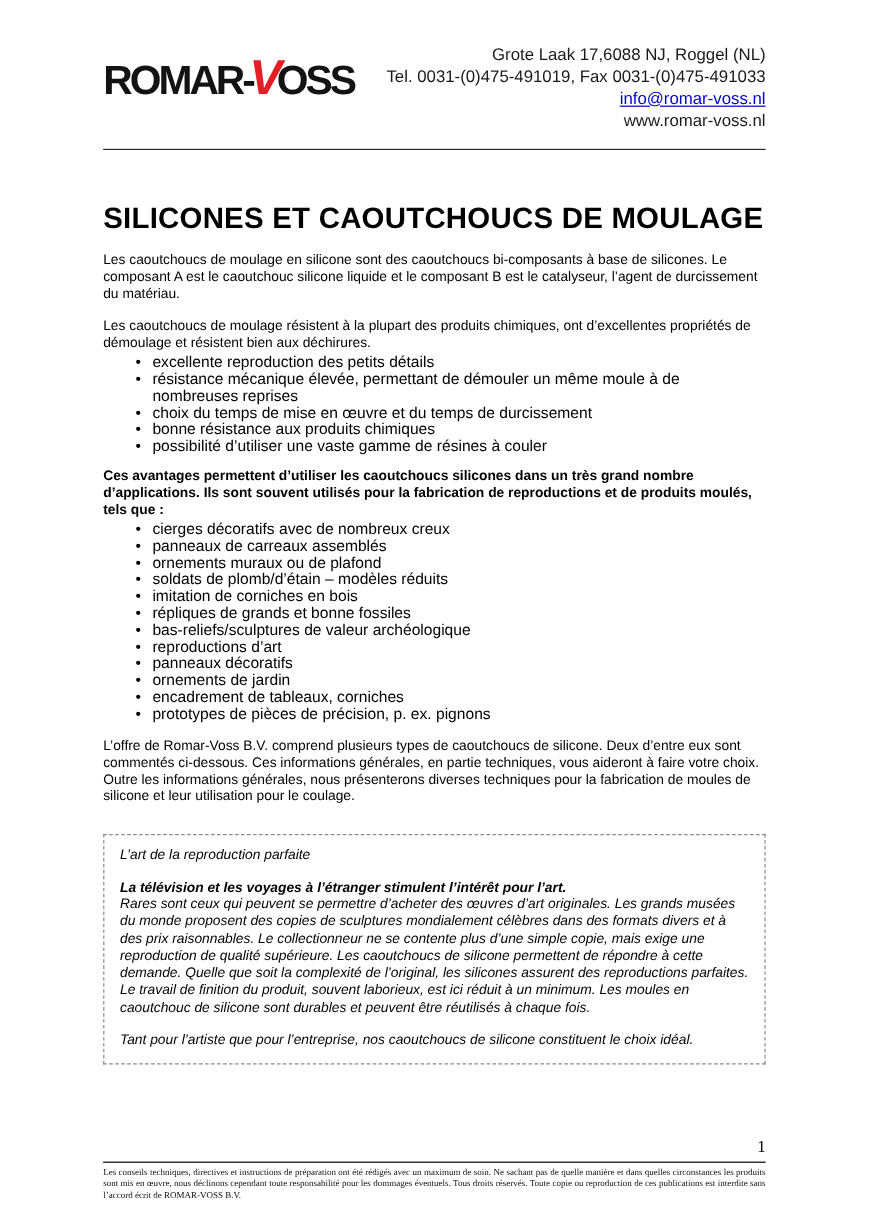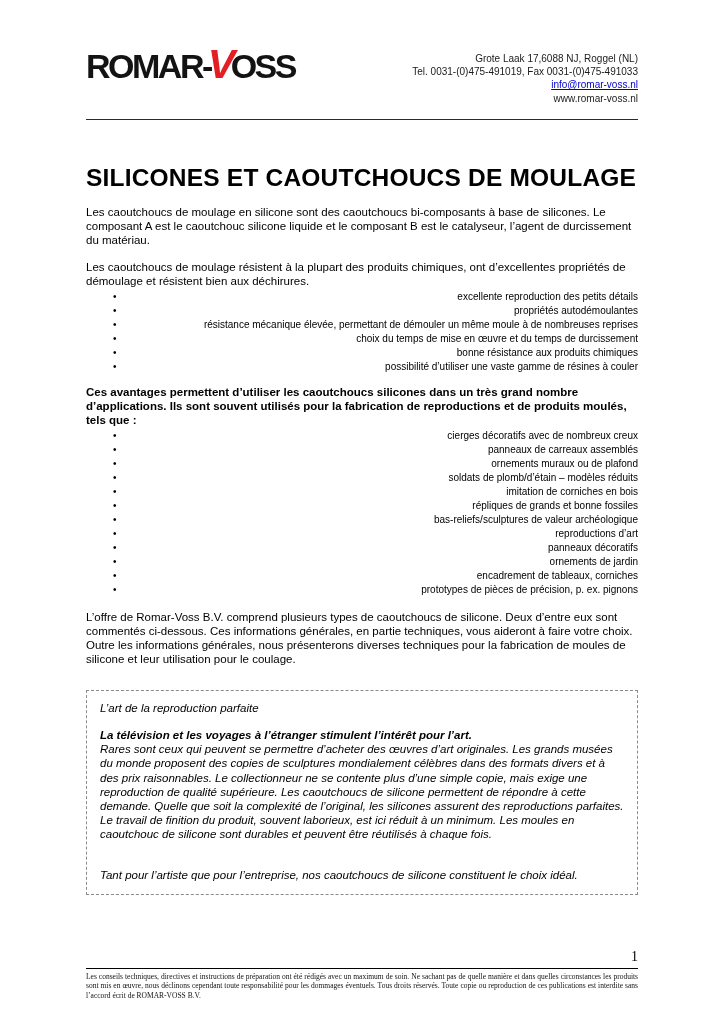"Grote Laak 17,6088 NJ, Roggel" .contact { font-size: 10px -> 14px; margin-top: 16px -> none }
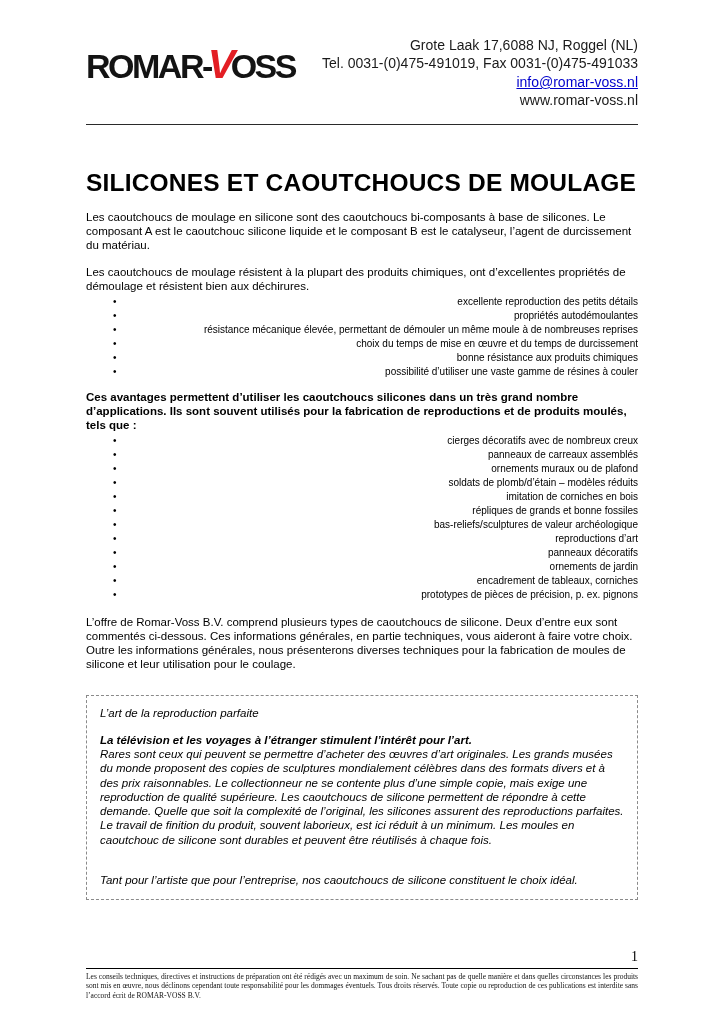"excellente reproduction des petits" ul.doc-list li { font-size: 10px -> 13px; text-align: right -> none }
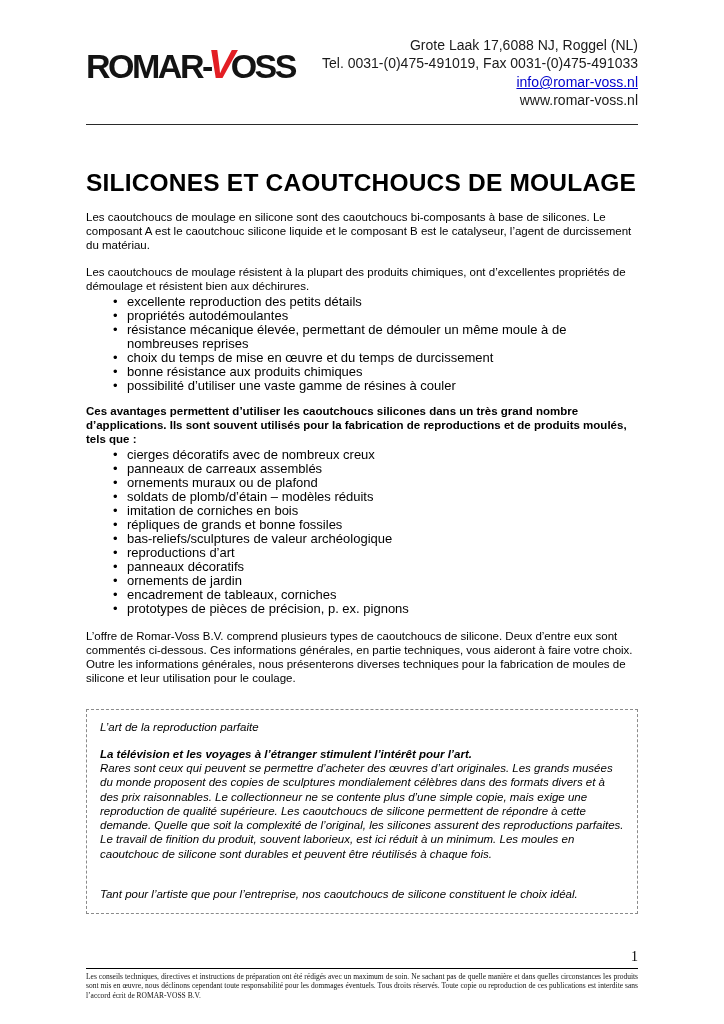"propriétés autodémoulantes" li { html: <li><span></span><span>propriétés autodémoulantes</span></li> -> none }
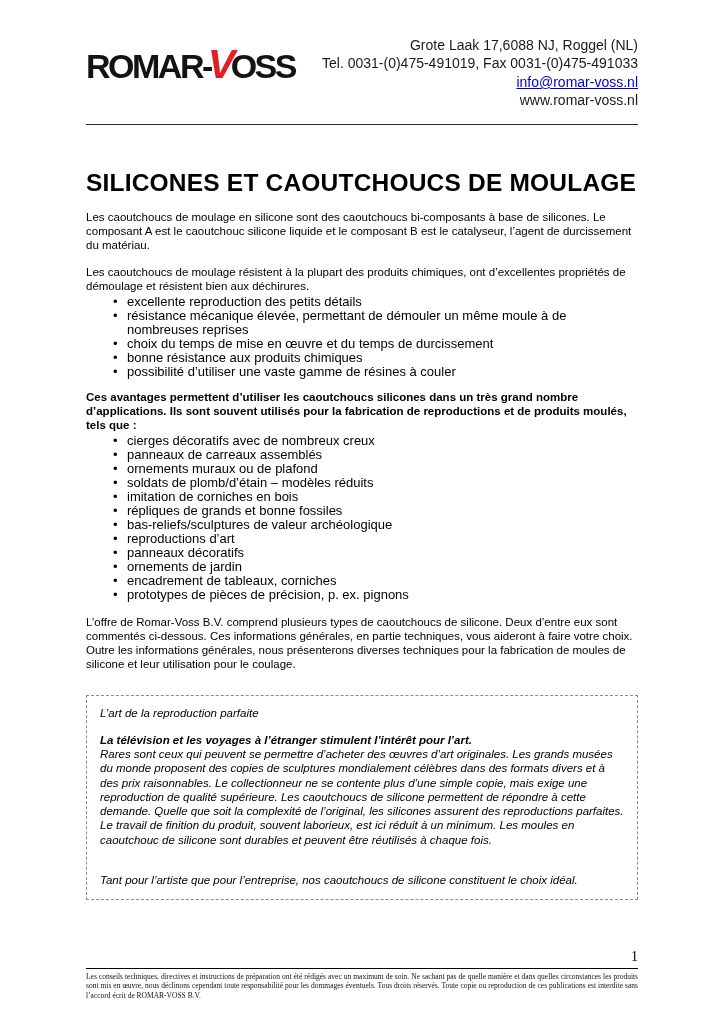"Tant pour l’artiste que pour" .quote-closing { margin-top: 26px -> 13px }
